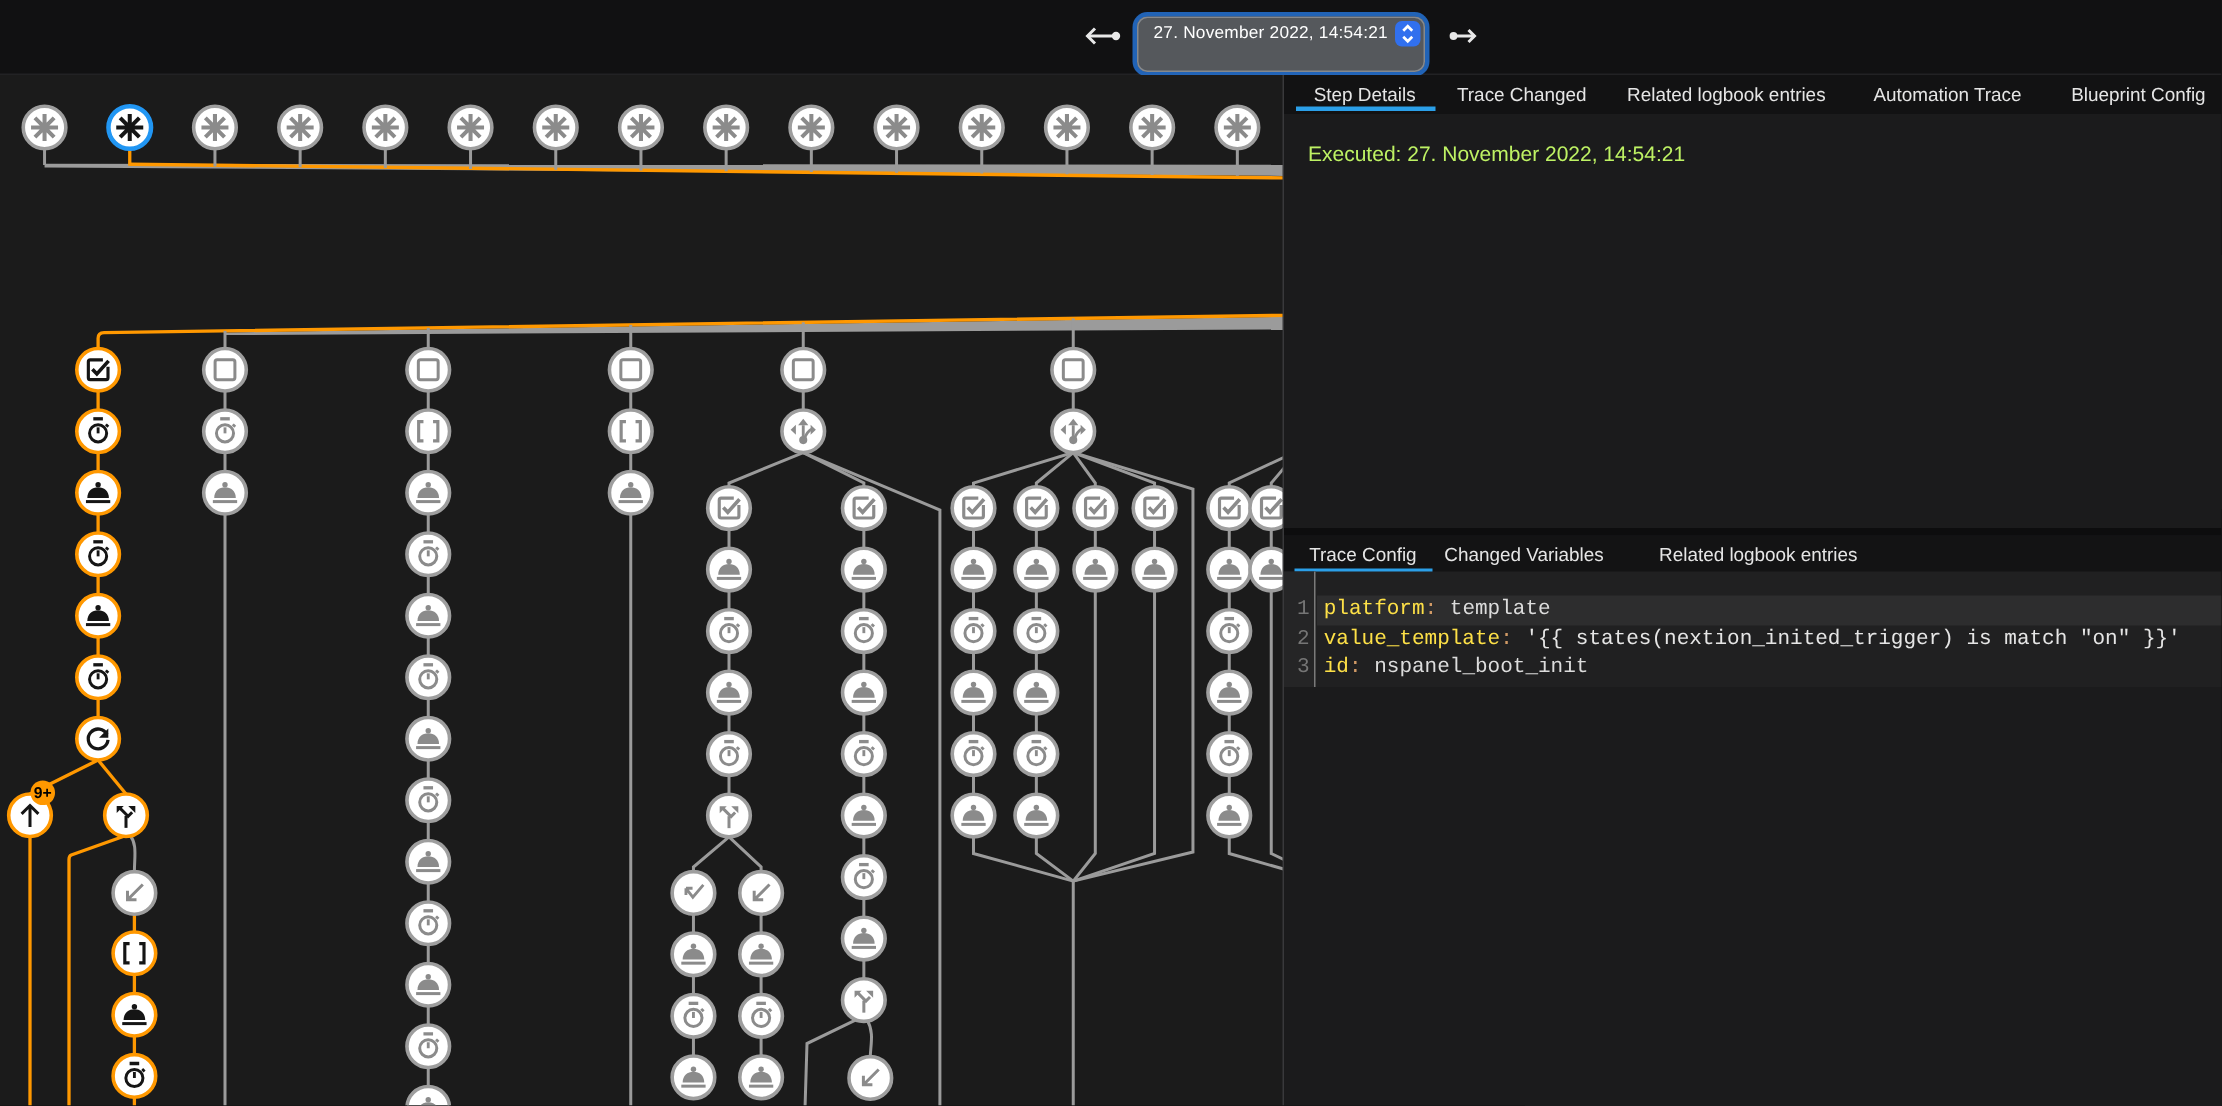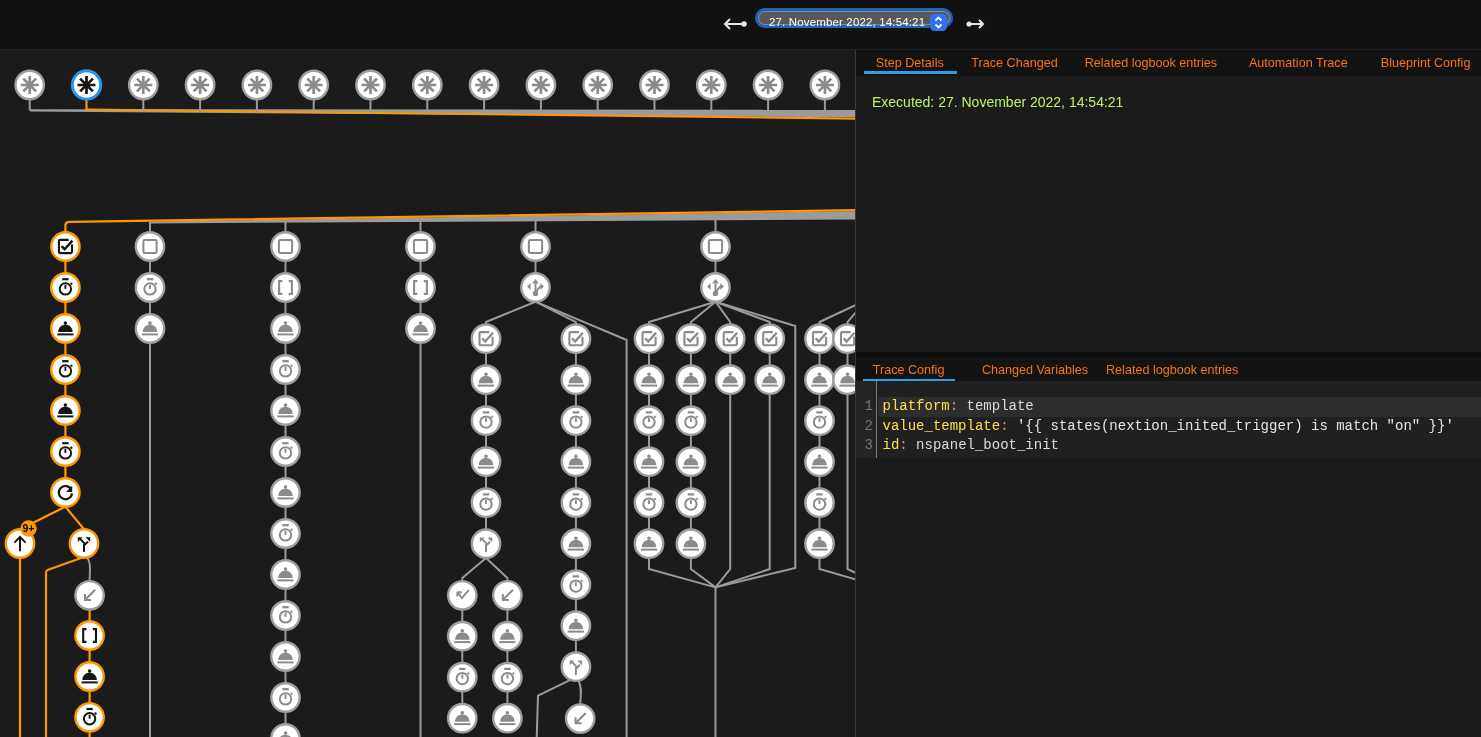"27. November 2022, 14:54:21" div { height: 14px -> 37px }
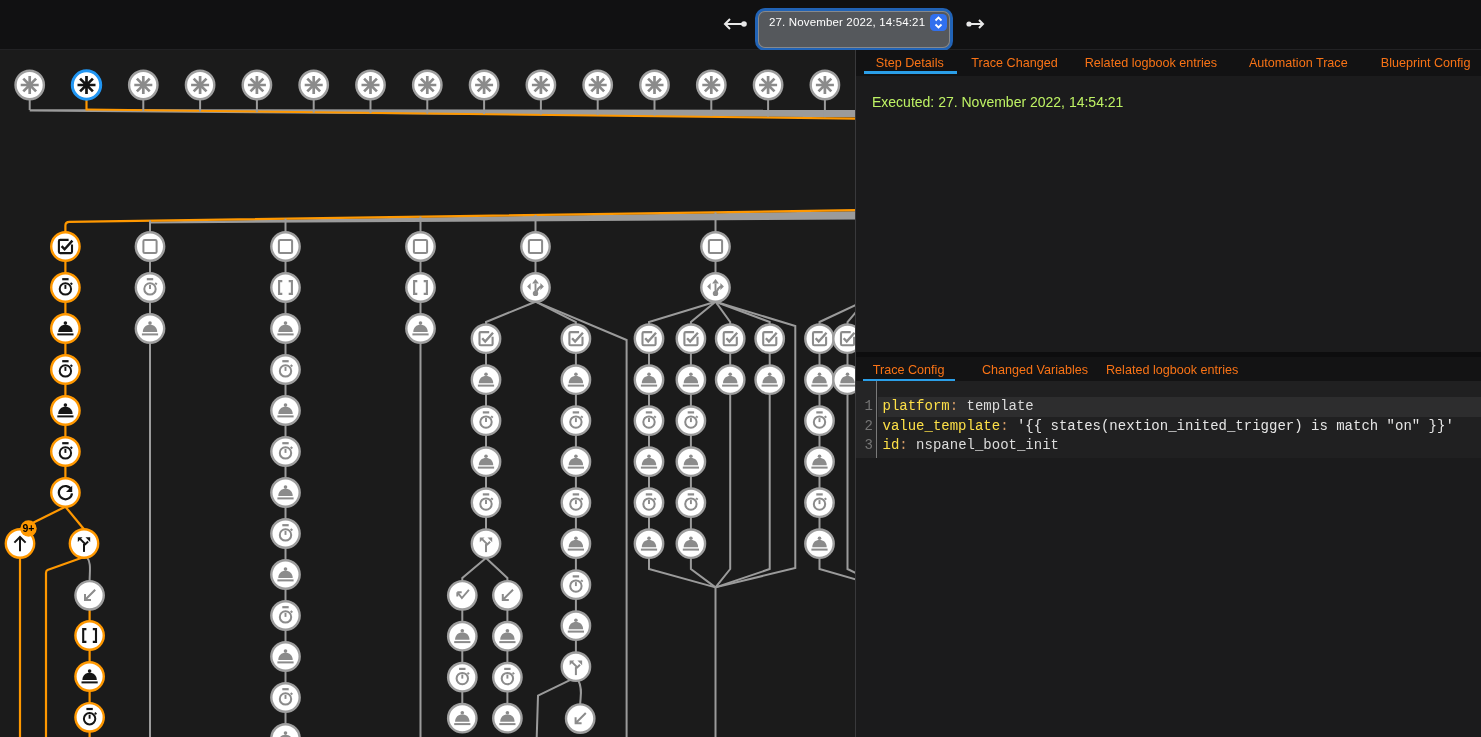"Step Details" .tab { color: #f97316 -> #e5e5e5 }
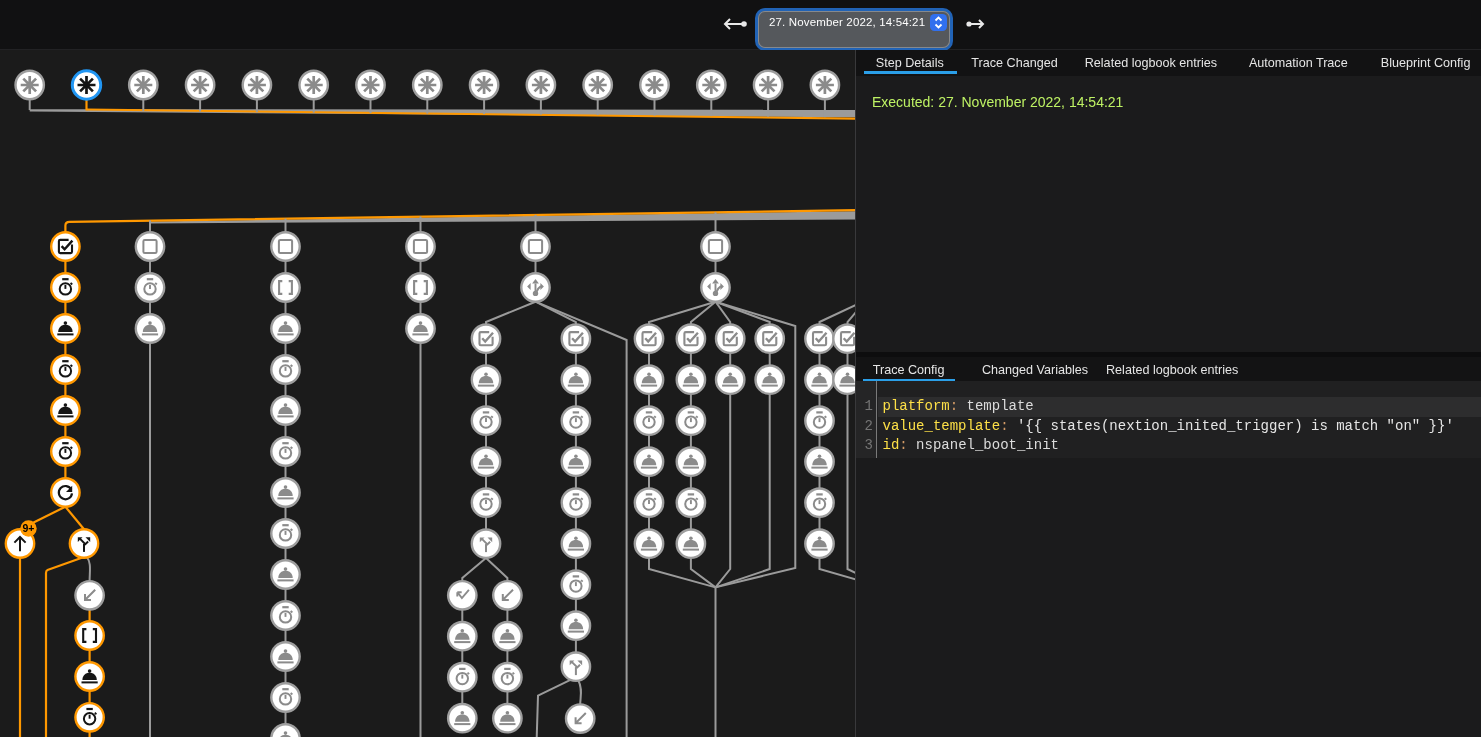"Changed Variables" span.tab { left: 179px -> 160px }
